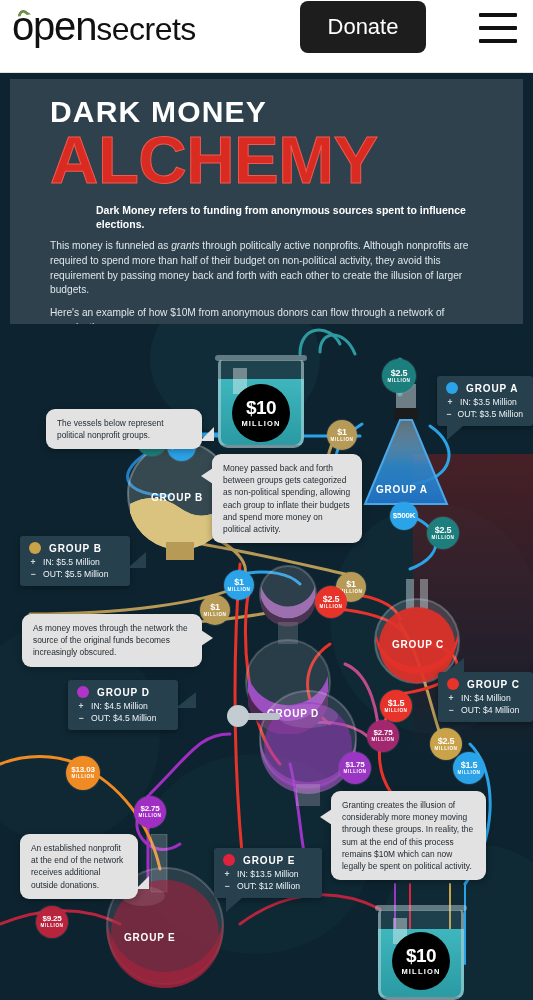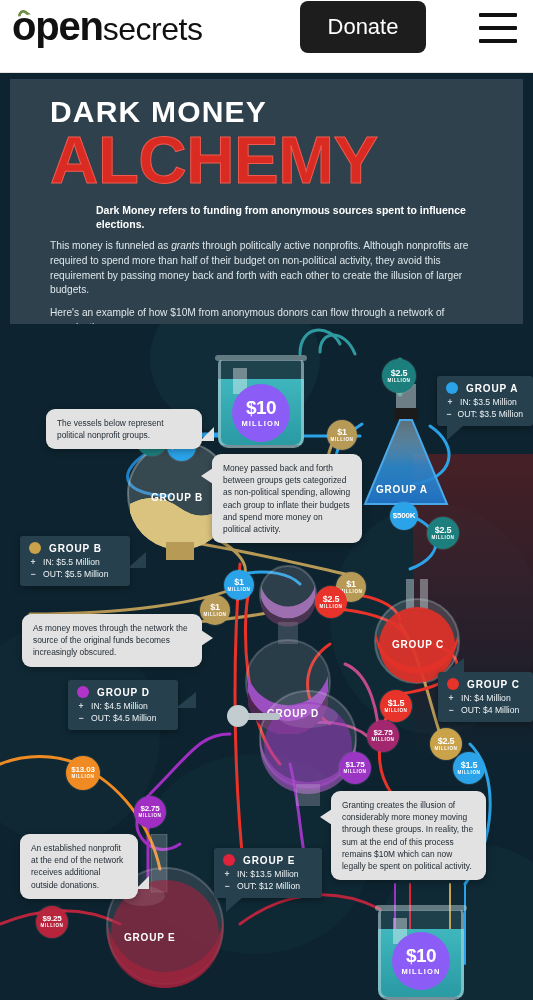"open" .logo .open { font-weight: 700 -> 400 }
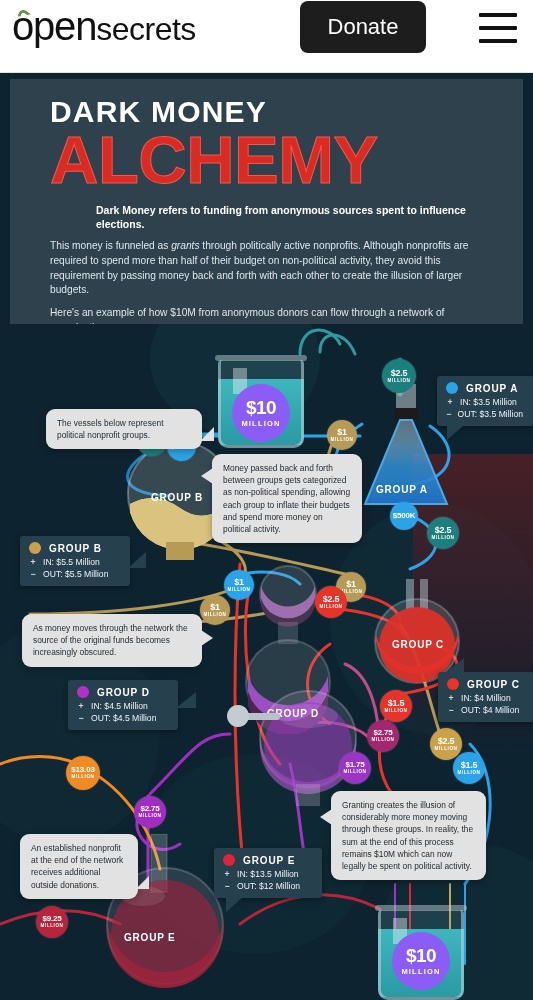"$10" .coin-badge { background: #8b5cf6 -> #000000 }
